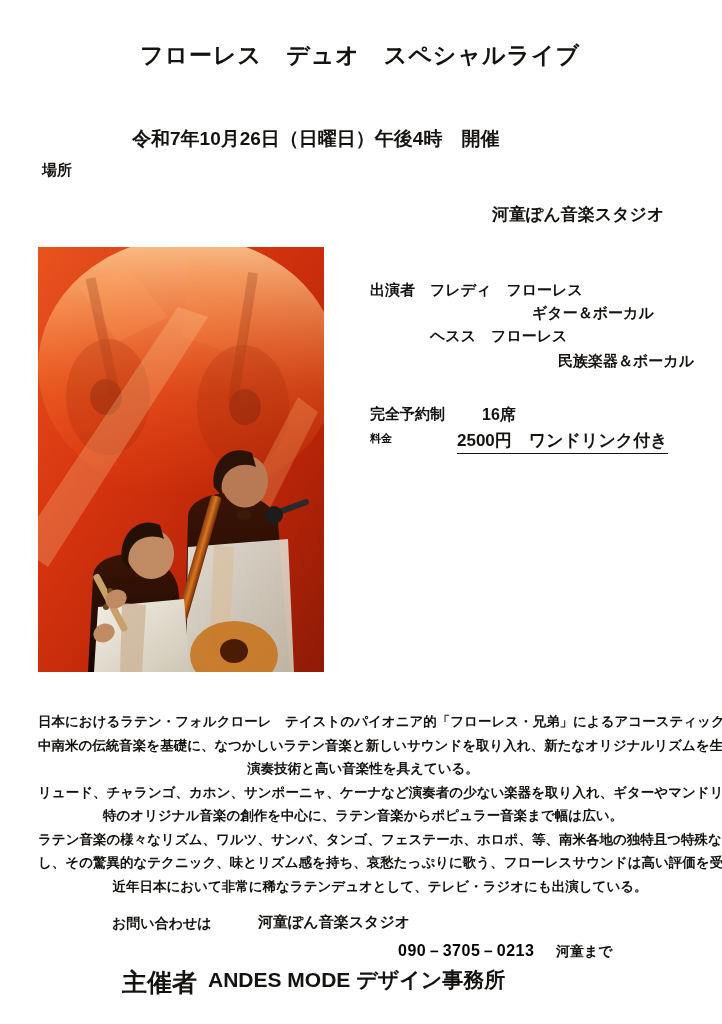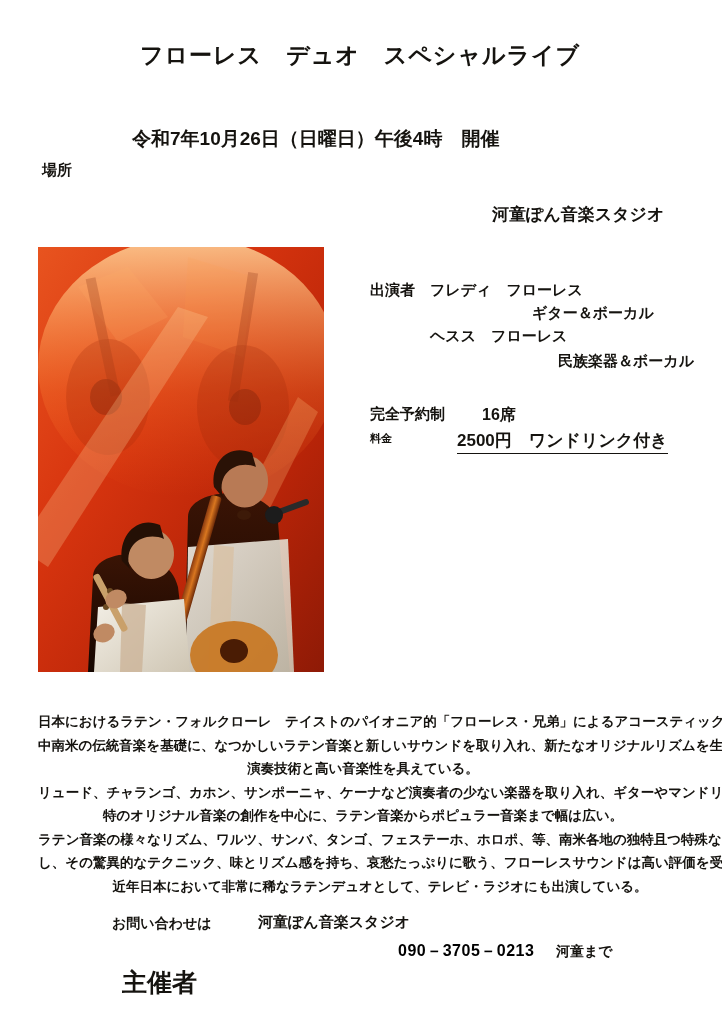"ANDES MODE デザイン事務所" div.organizer-name { html: none -> <div>ANDES MODE デザイン事務所</div> }
